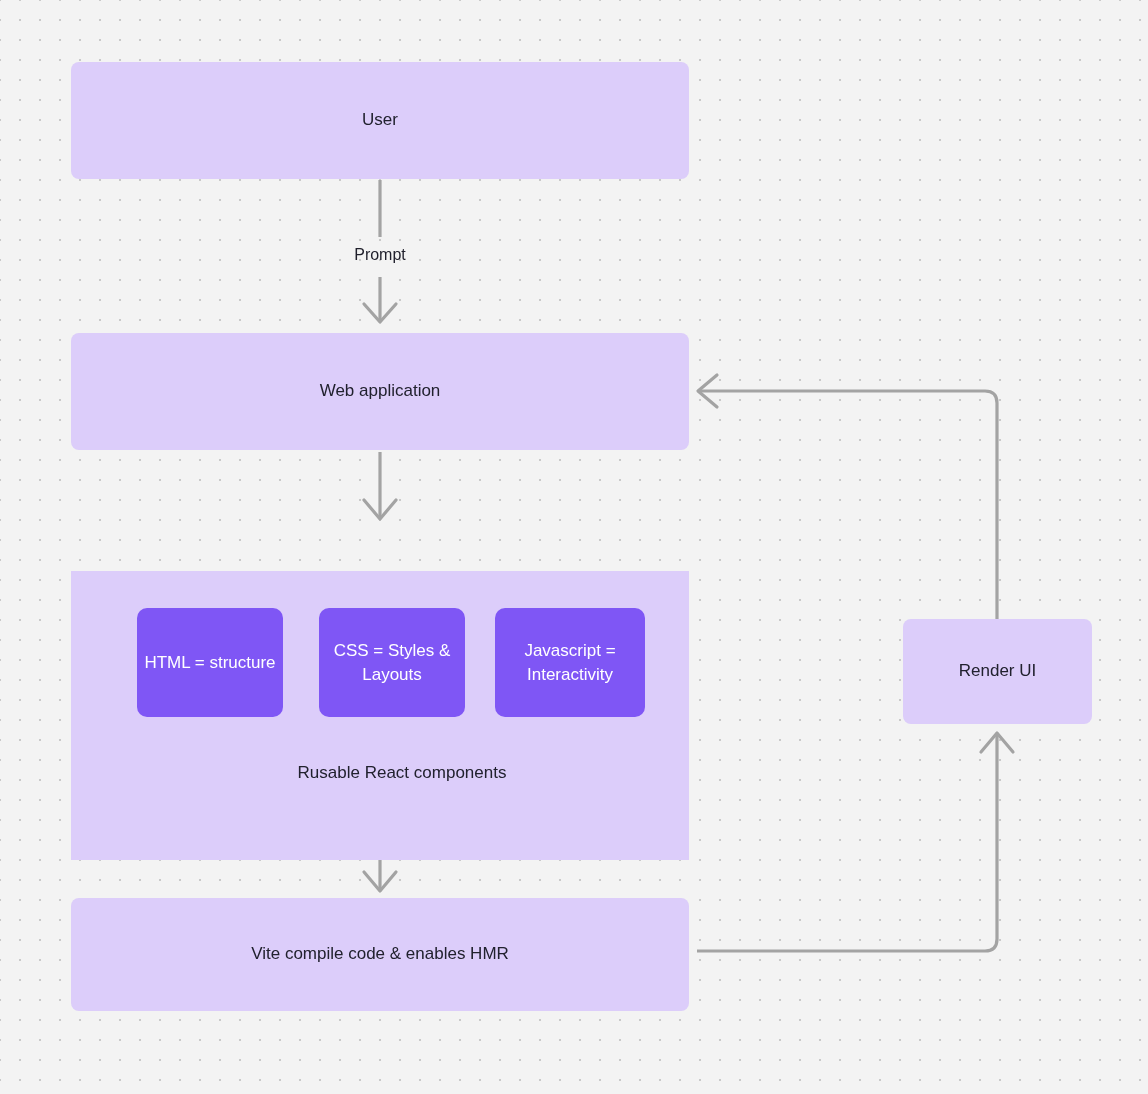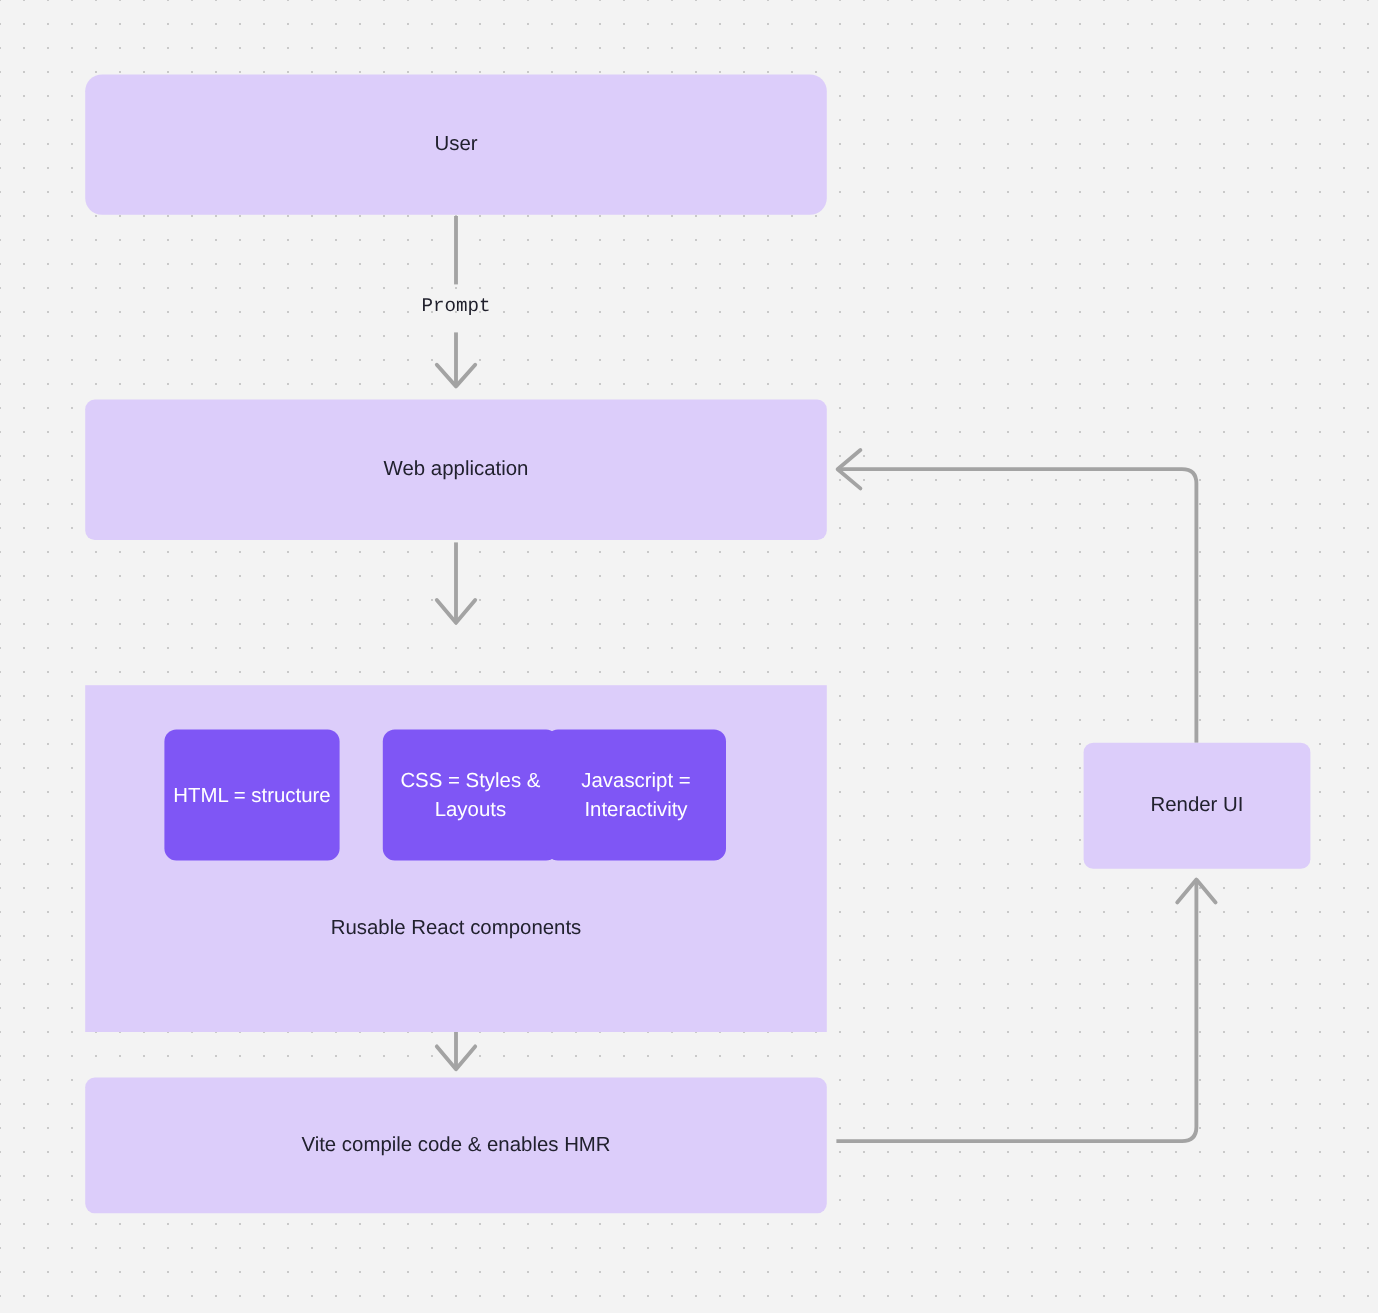"User" div.node { border-radius: 14px -> none }
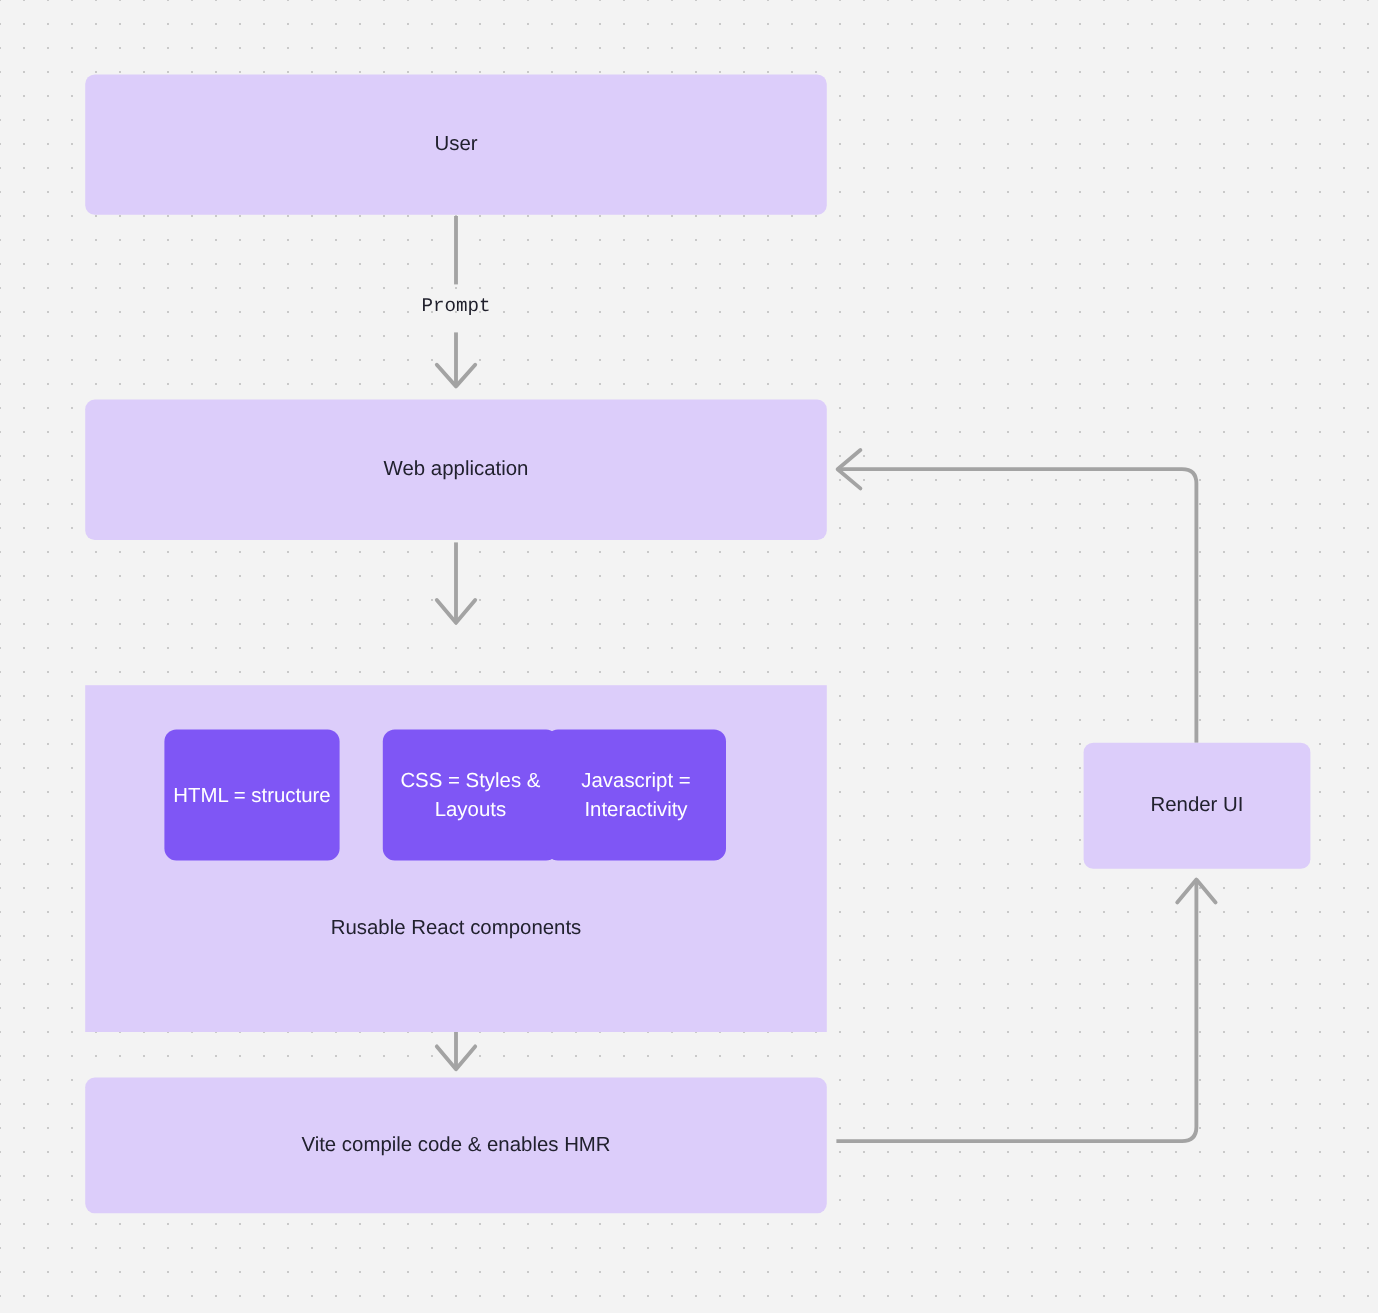"Prompt" .edge-label { font-family: Liberation Mono, monospace -> none }
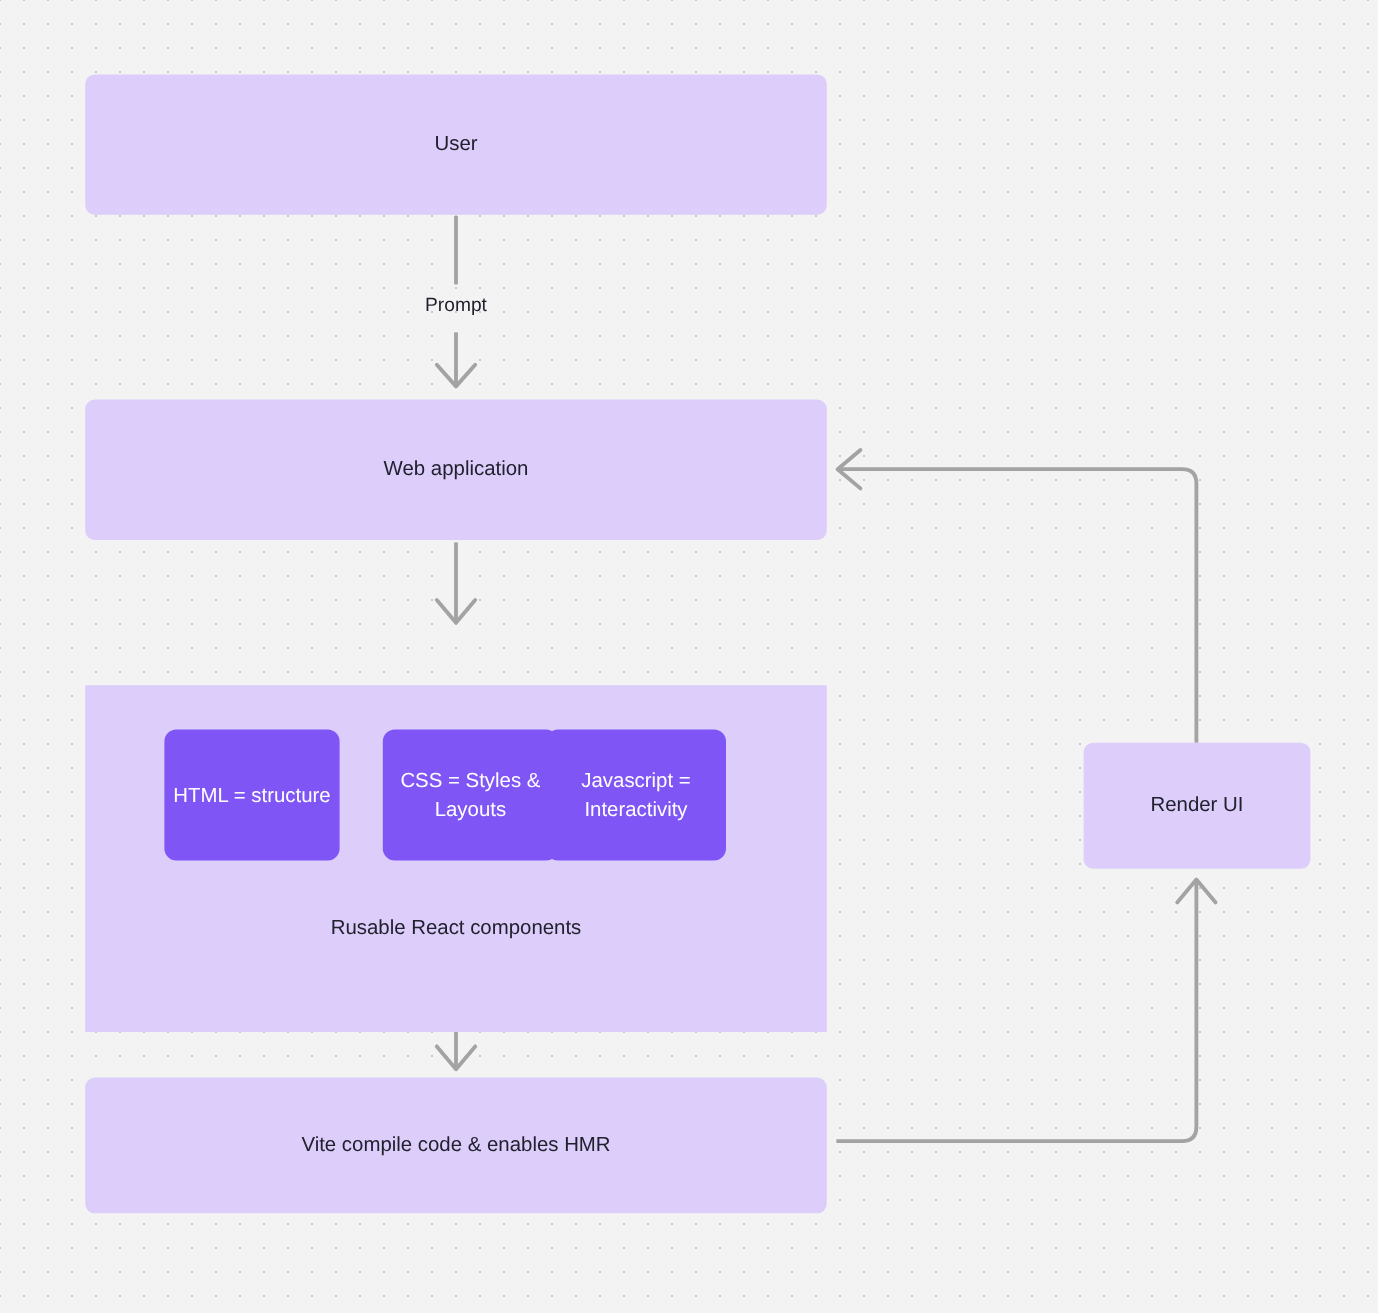"Javascript = Interactivity" div.chip { left: 384px -> 424px }
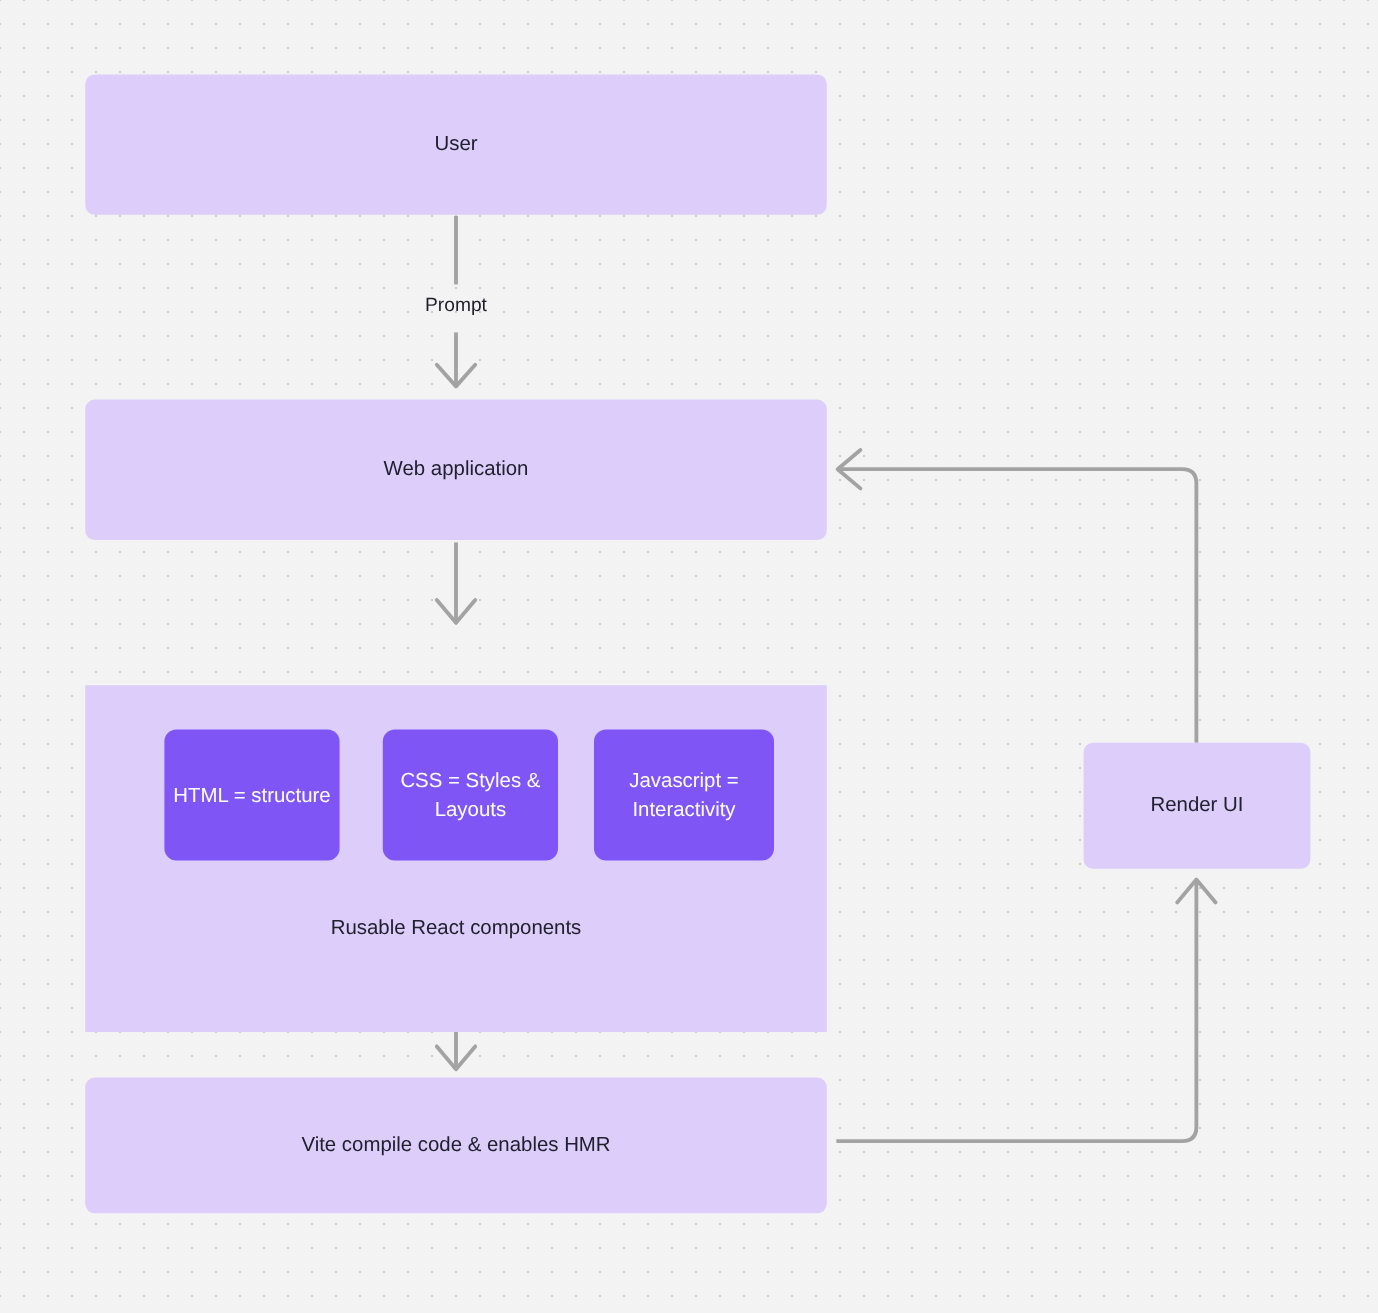"Rusable React components" div.group-caption { padding-left: none -> 22px }
